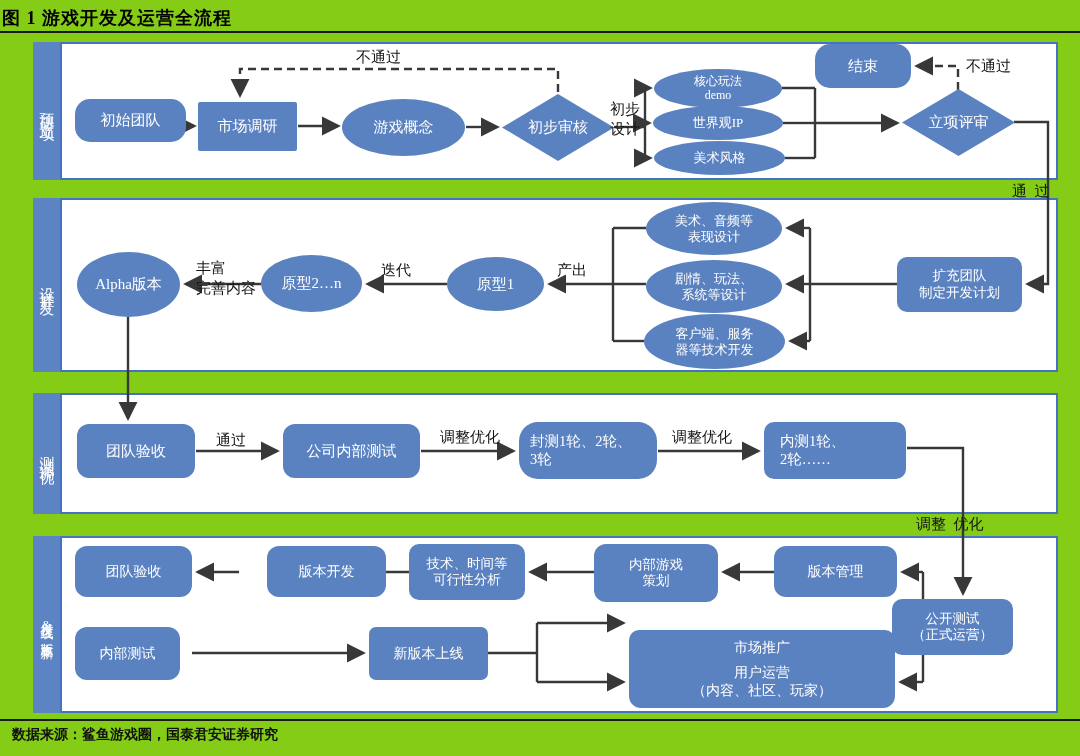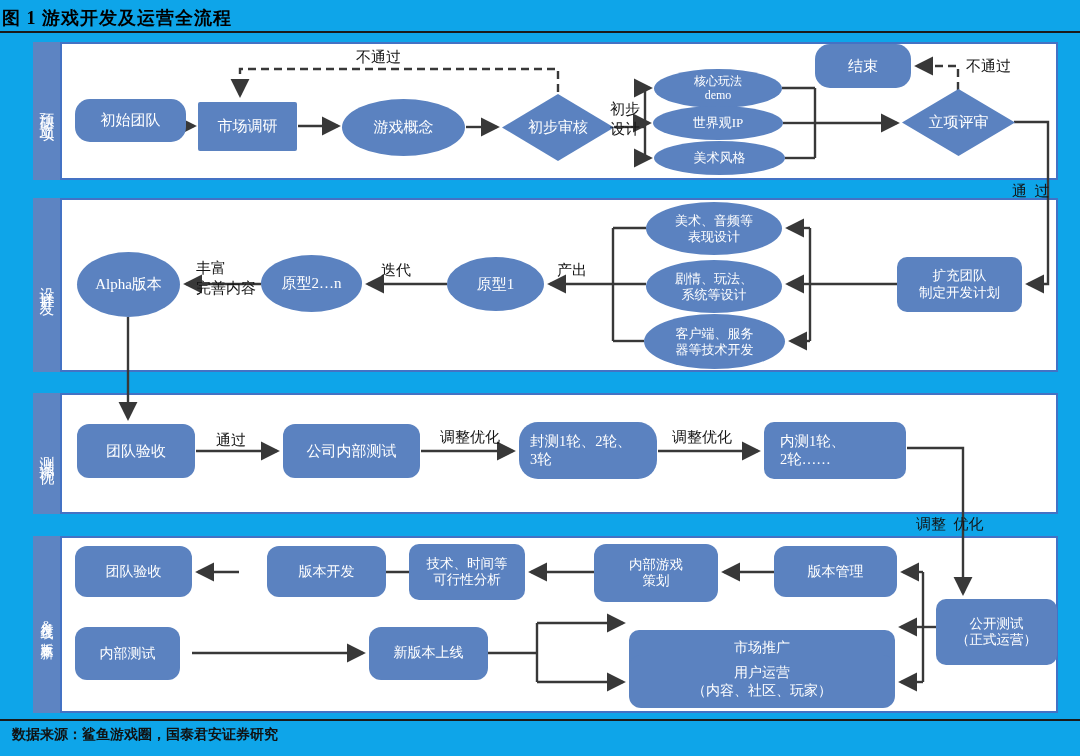"图 1 游戏开发及运营全流程" #page { background: #0ea5e9 -> #84cc16 }
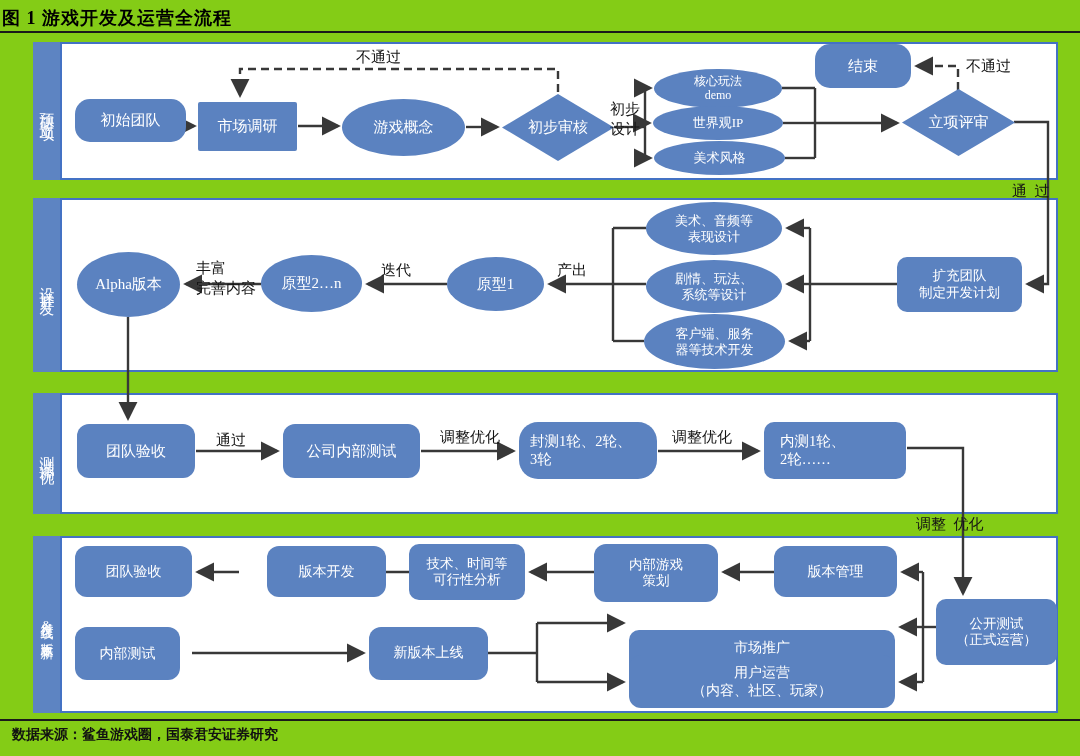"公开测试" div.node { height: 66px -> 56px; left: 936px -> 892px }
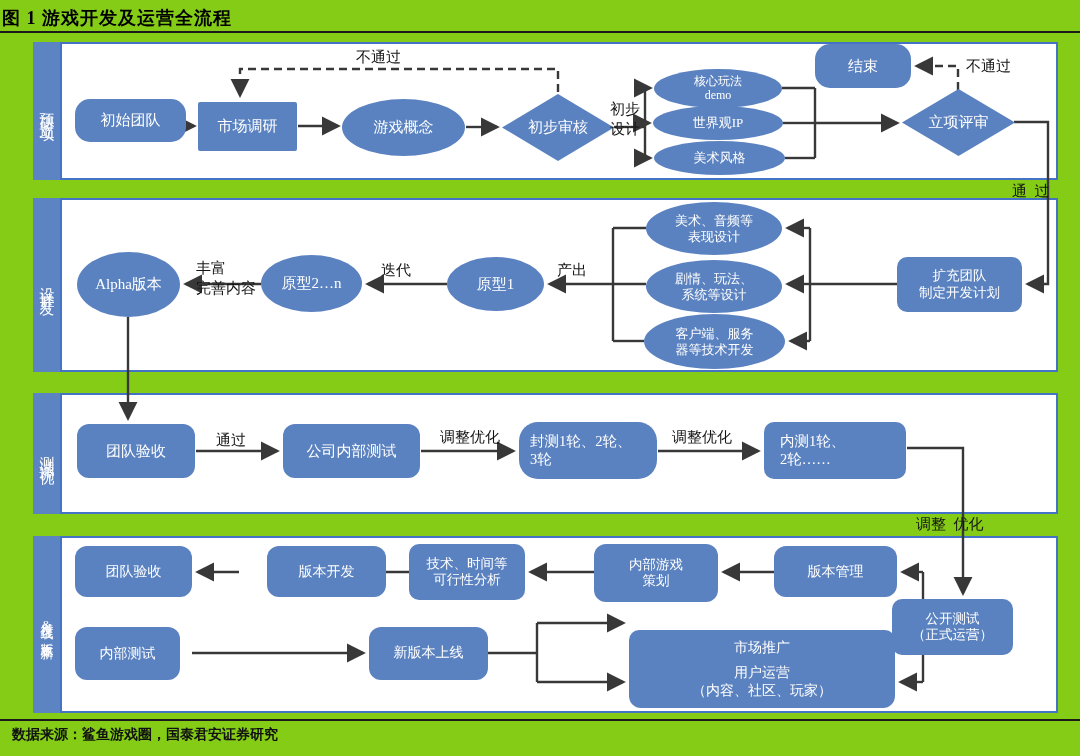"新版本上线" div.node { border-radius: 12px -> 7px; font-family: Liberation Mono, monospace -> none }
